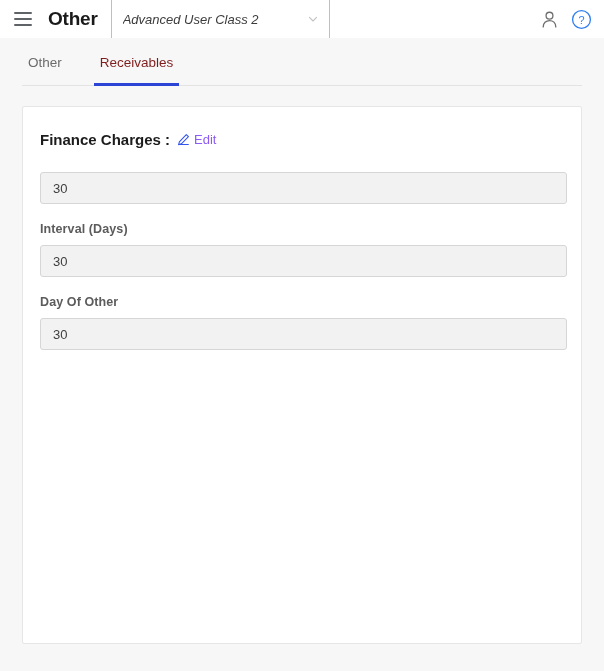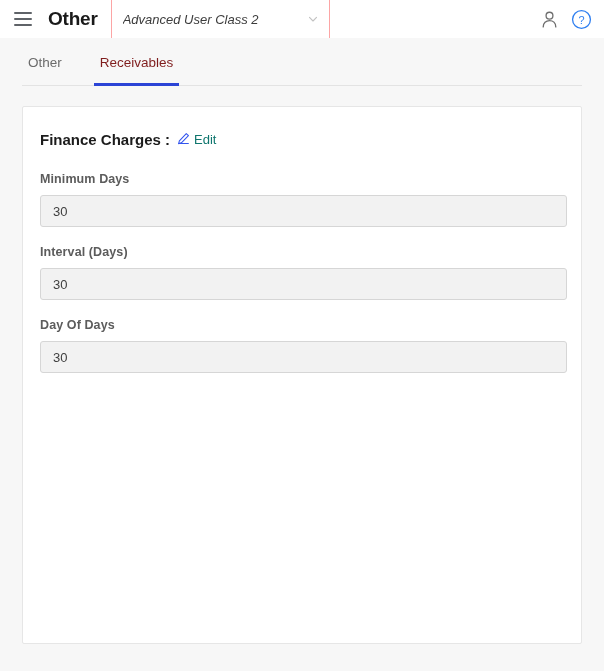"Edit" .edit-link { align-items: flex-start -> center; color: #0f766e -> #8b5cf6 }
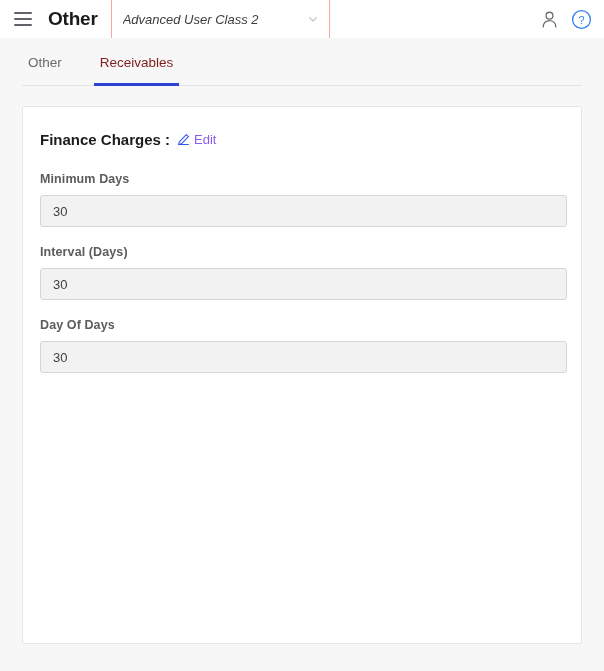"Minimum Days" label.field-label { html: <label>Minimum Days</label> -> none }
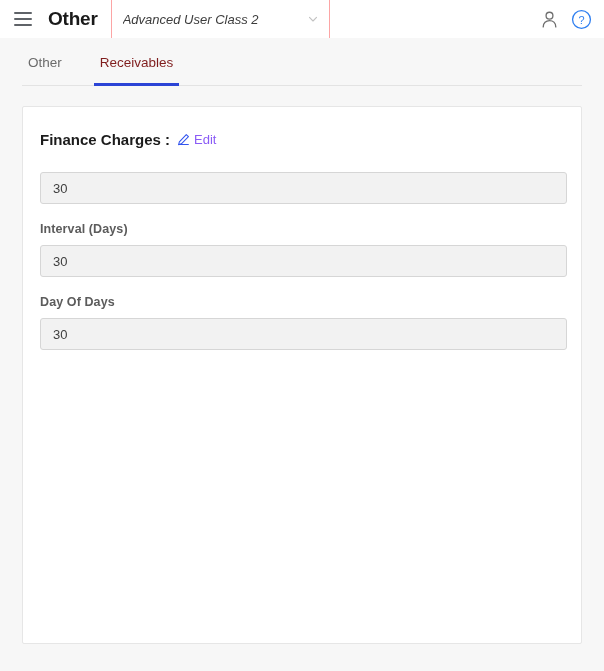"Day Of Days" label.field-label { text: Days -> Other }
